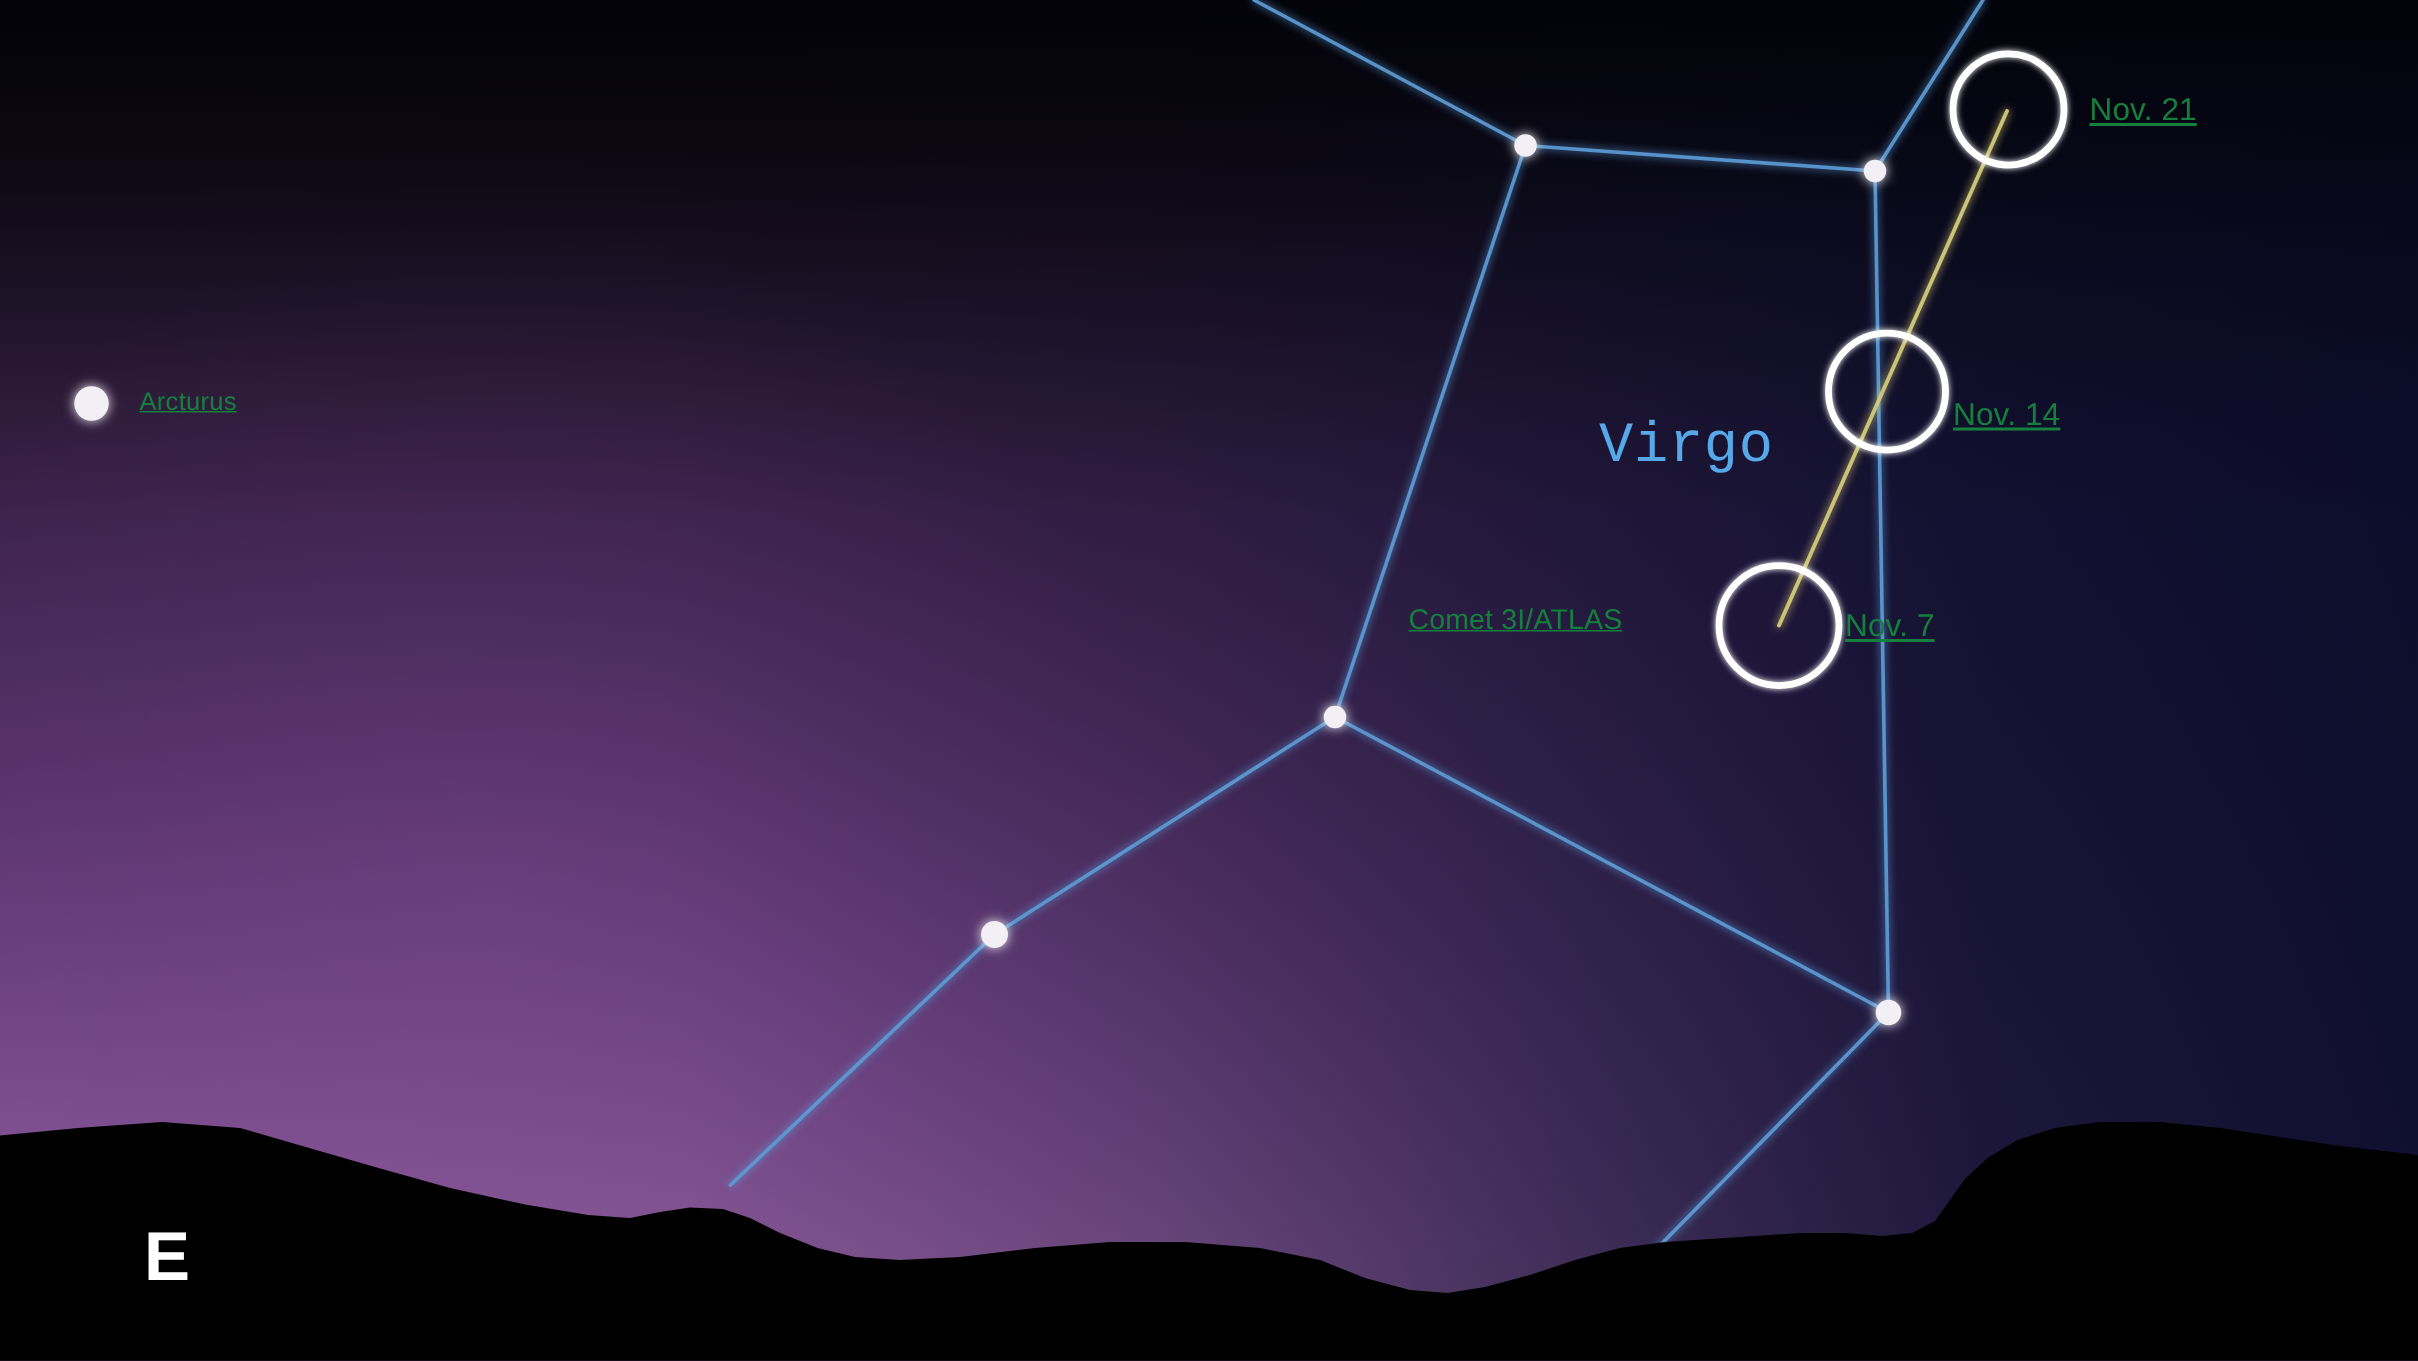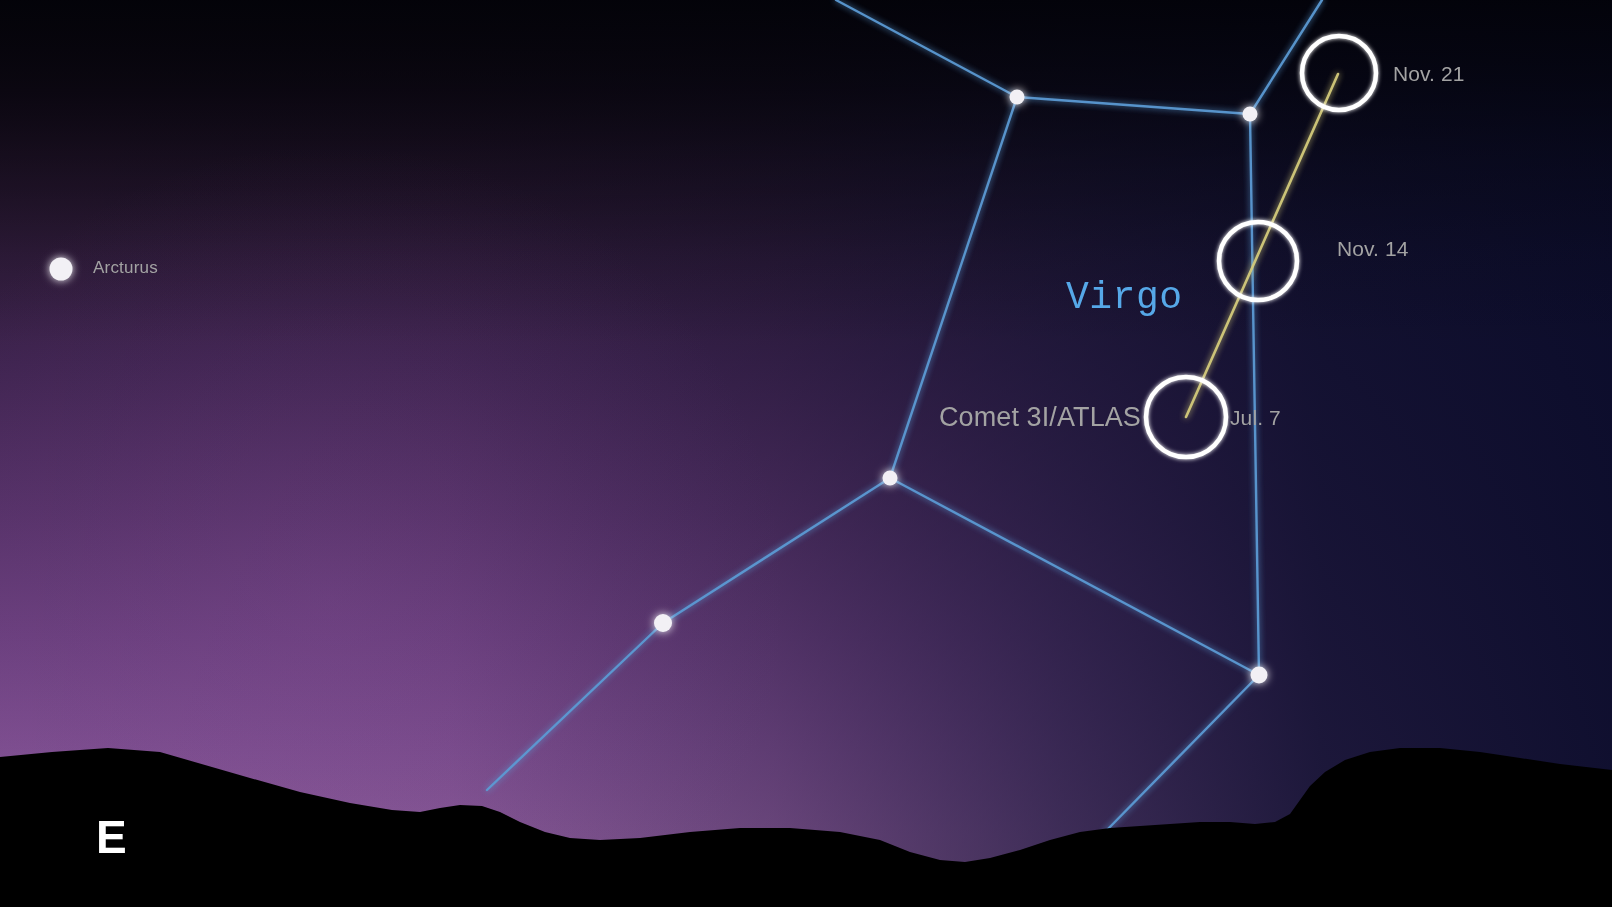"Nov. 21" .label { color: #a3a3a3 -> #15803d; text-decoration: none -> underline }
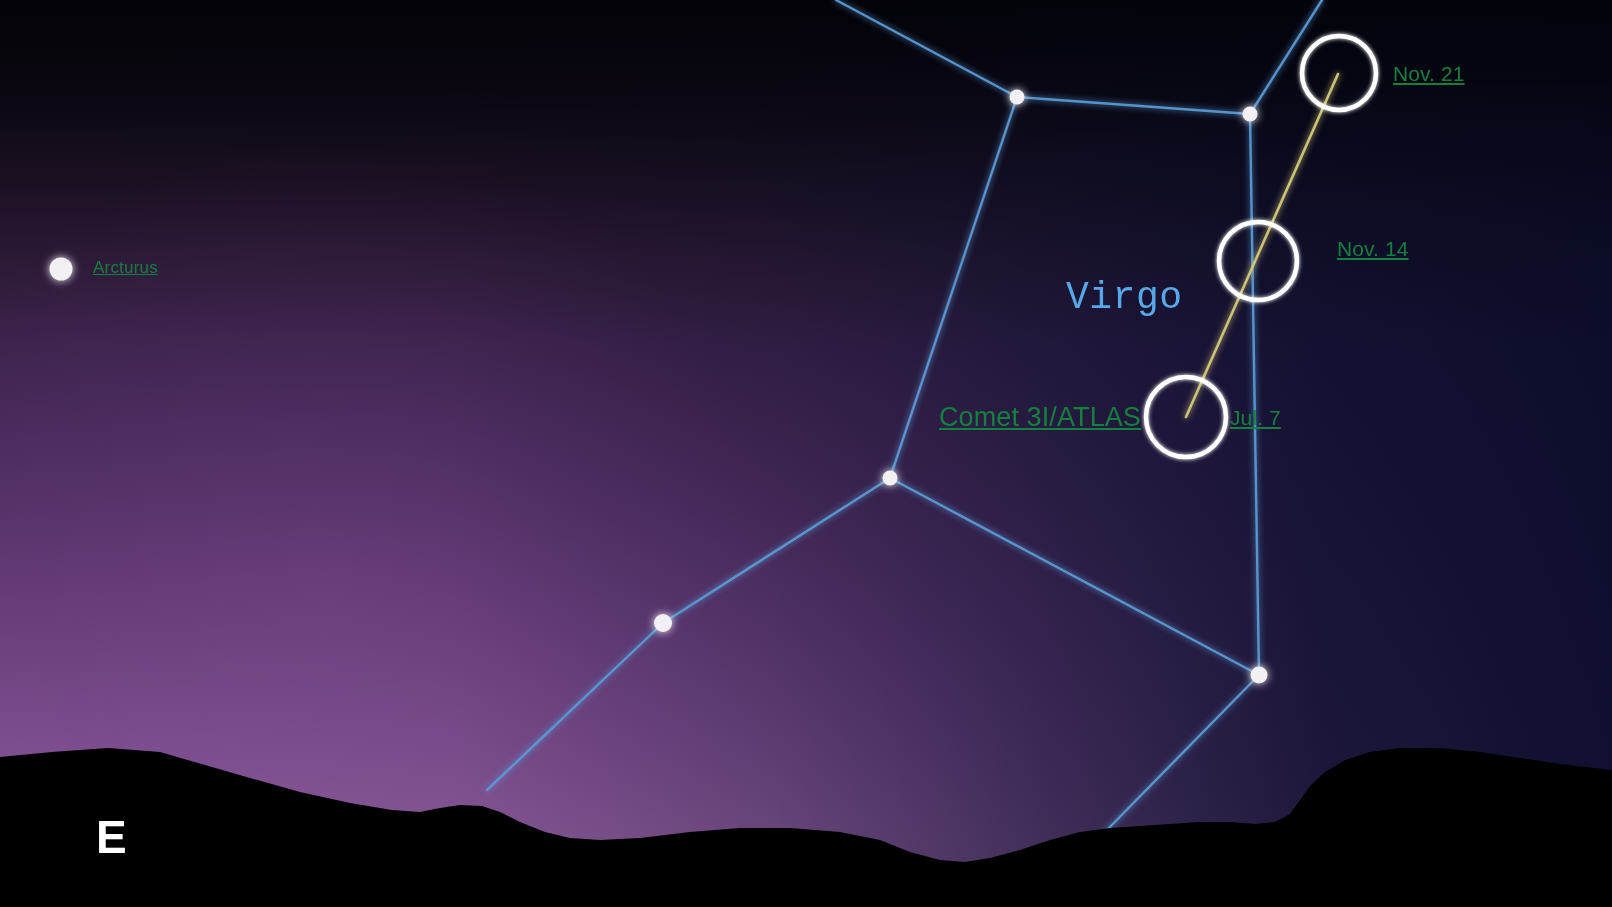"Nov. 14" div.label { margin-left: 35px -> none; top: 238px -> 266px }
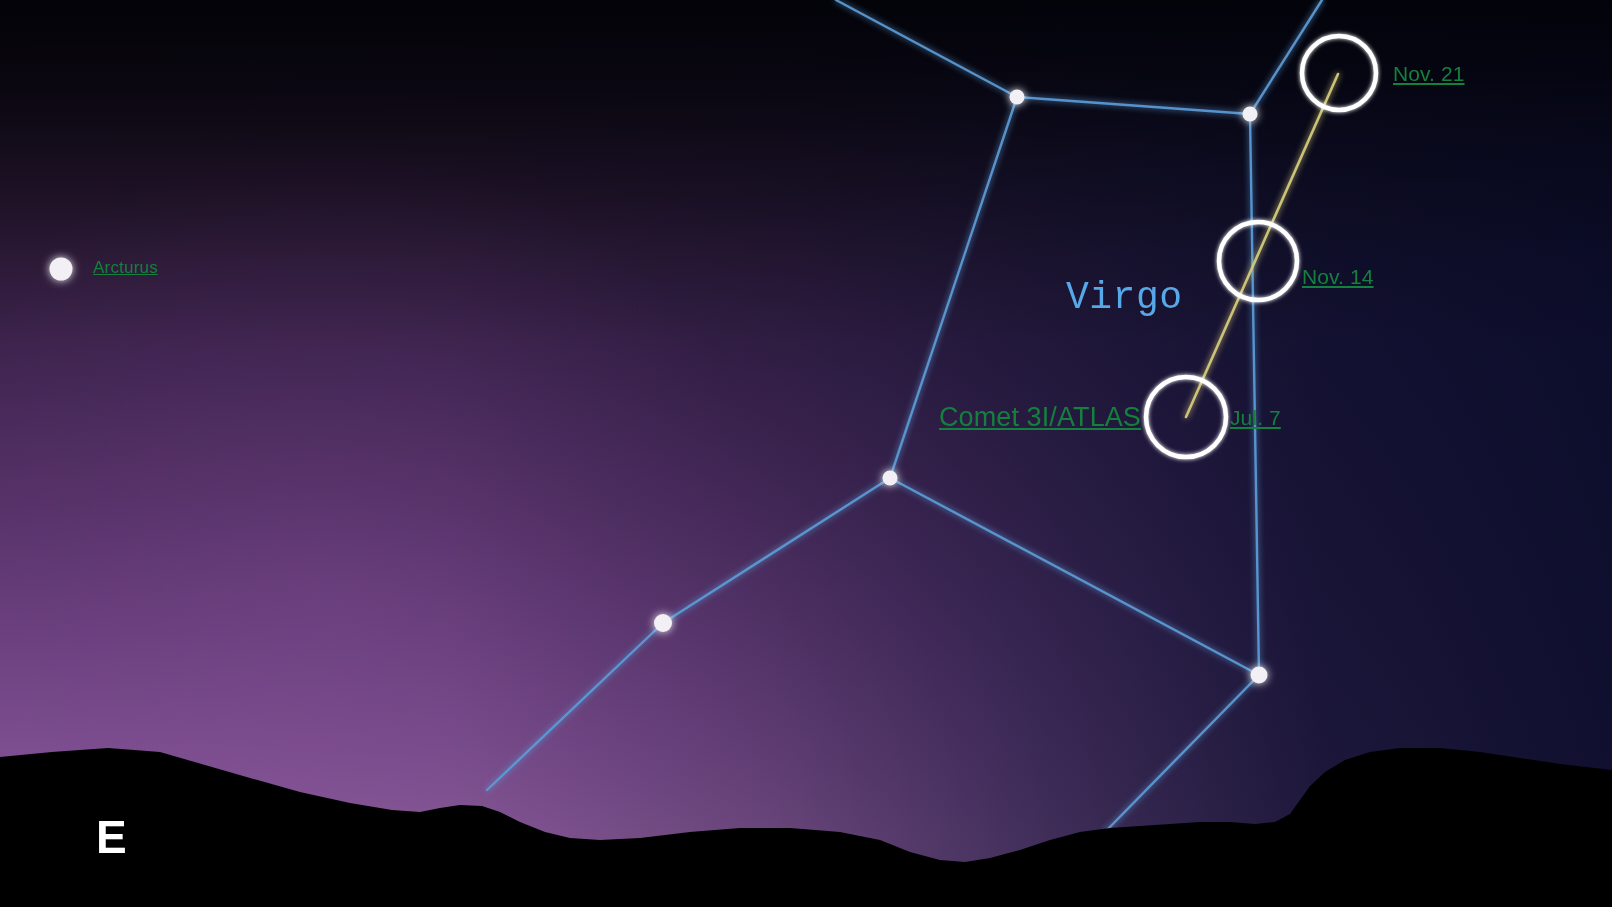"Comet 3I/ATLAS" .label-comet { font-size: 27px -> 19px }
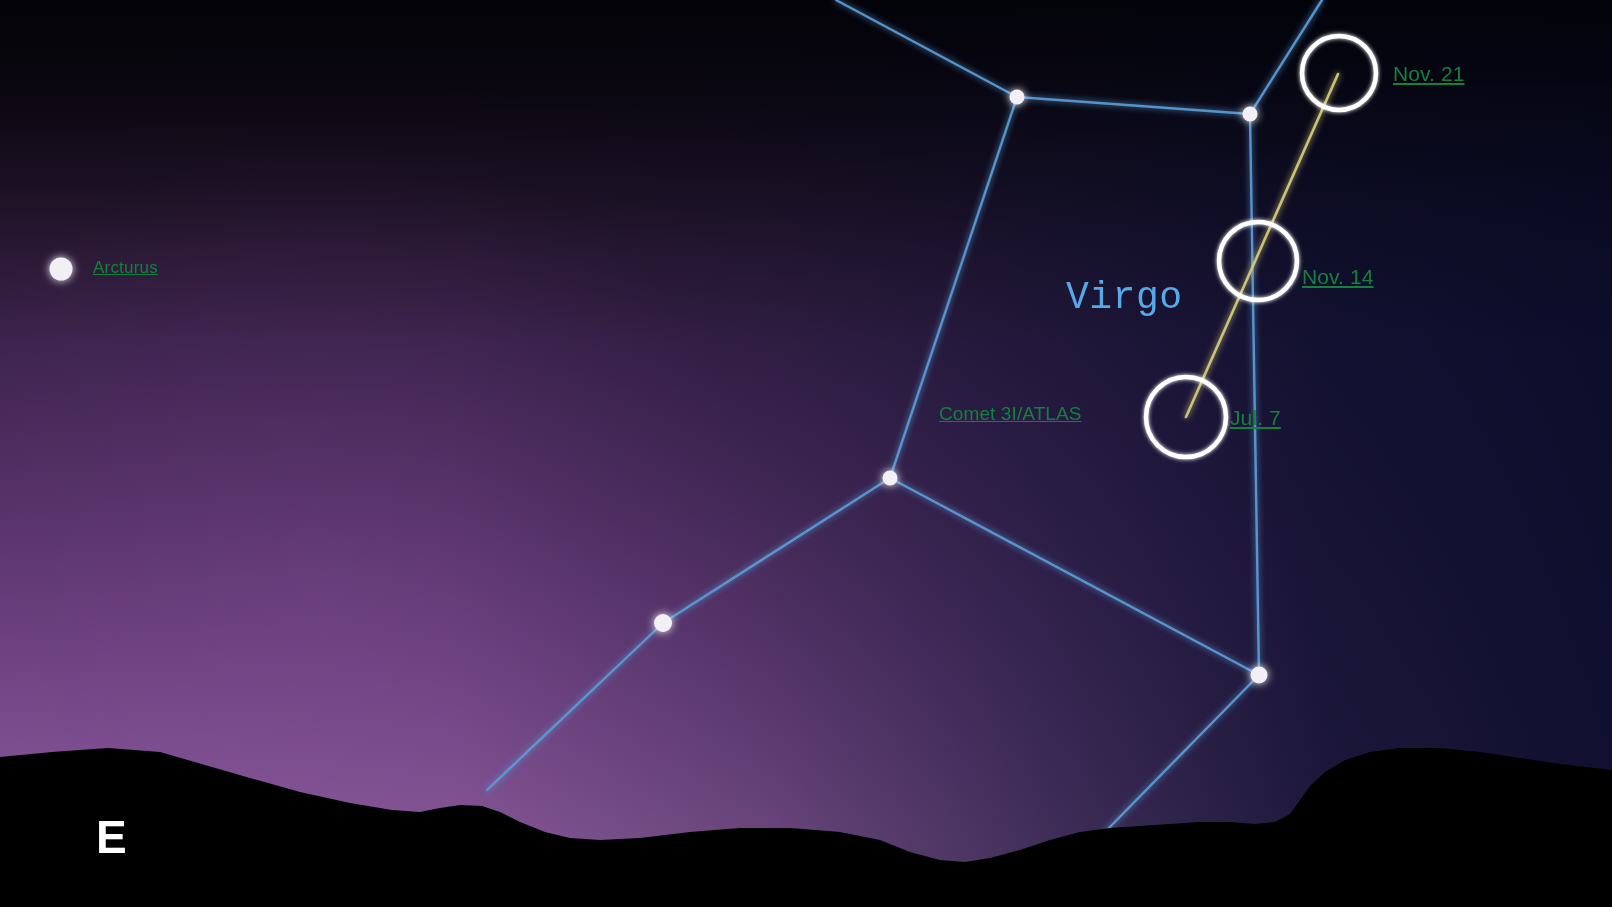"Jul. 7" div.label { text: Jul -> Nov }
